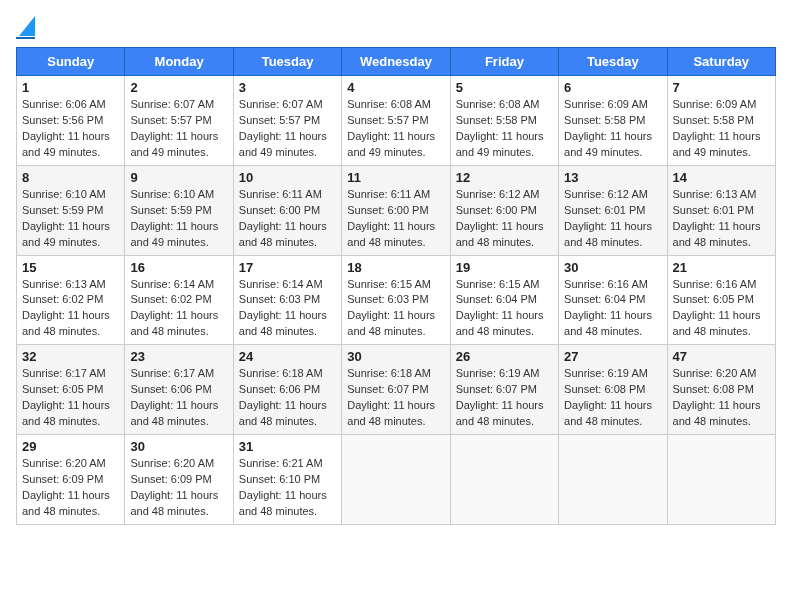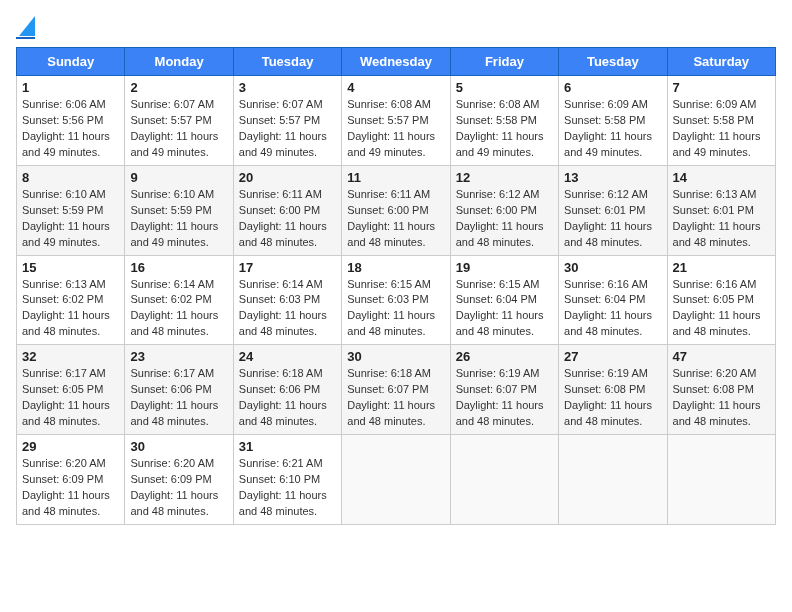"20" span.day-num { text: 20 -> 10 }
